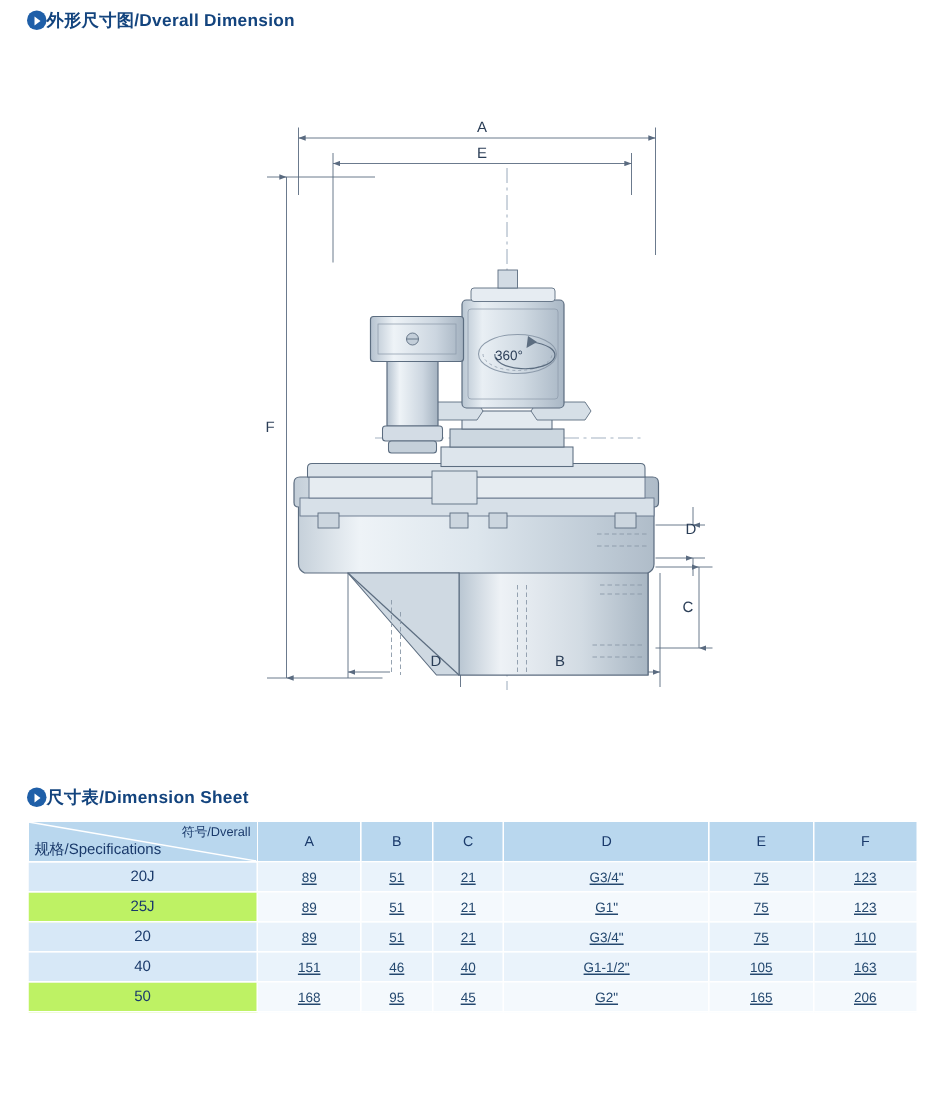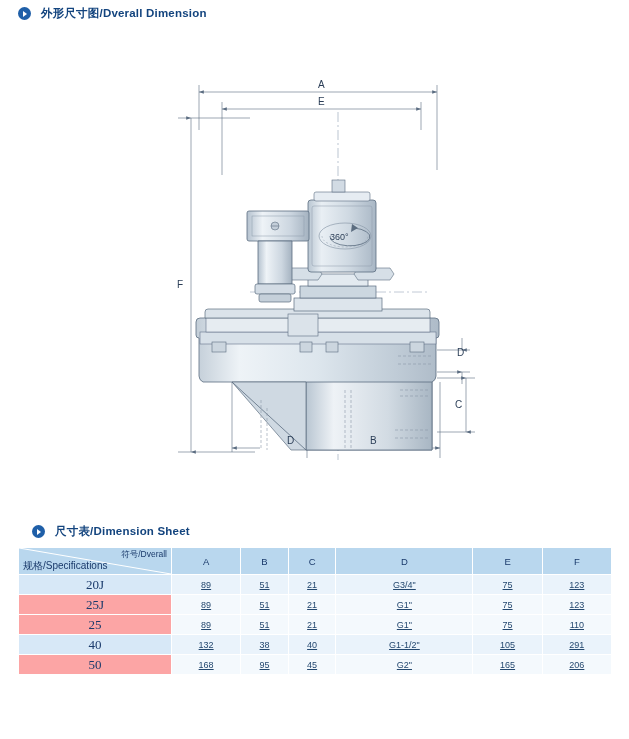"外形尺寸图/Dverall Dimension" .section-header { gap: 10px -> 0 }
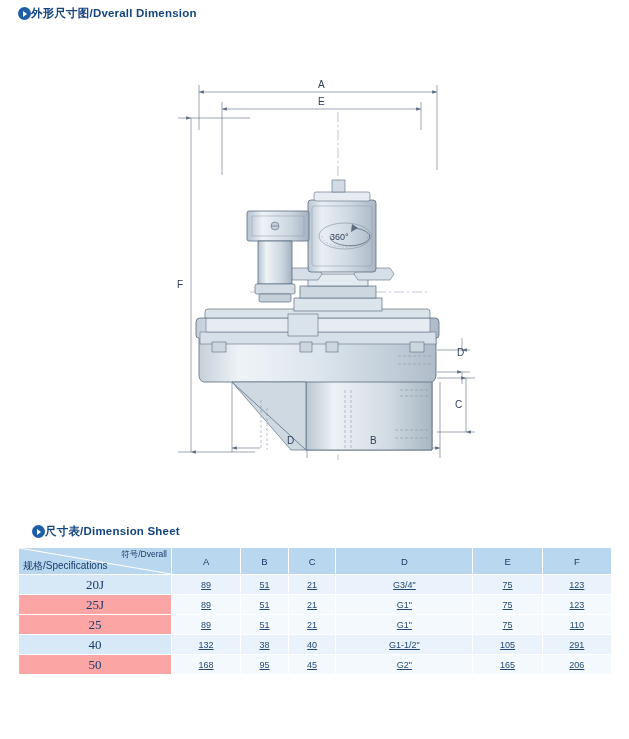"尺寸表/Dimension Sheet" #header-sheet { left: 14px -> 0 }
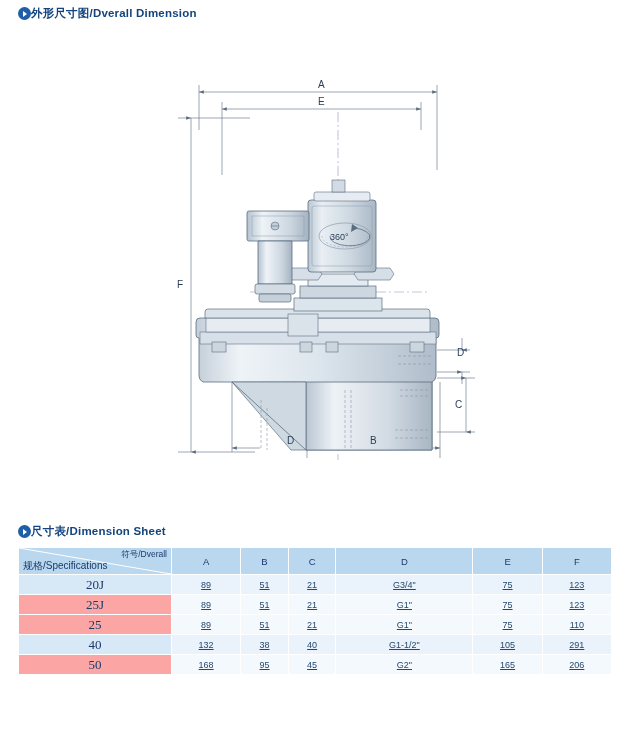"20J" td.spec-cell { font-family: Liberation Serif, serif -> none; font-size: 13px -> 10px }
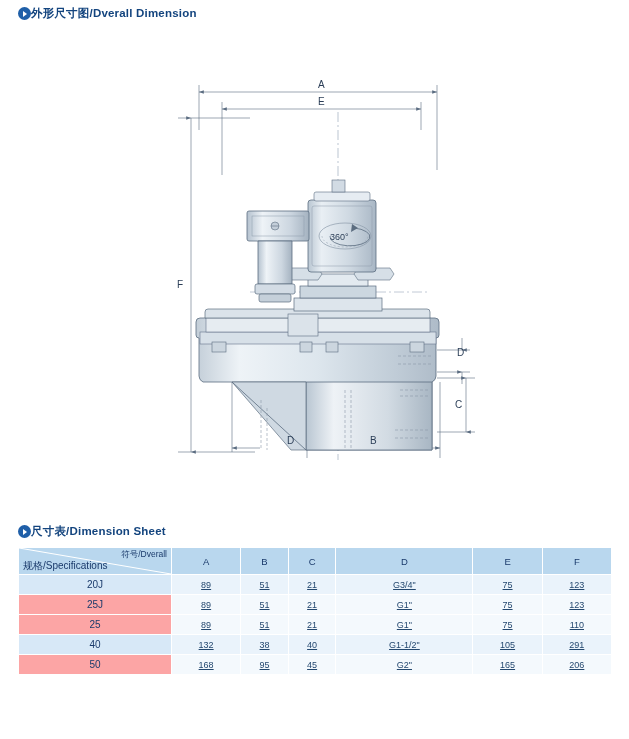"25J" tr.alt td.spec-cell { background: #fca5a5 -> #bef264 }
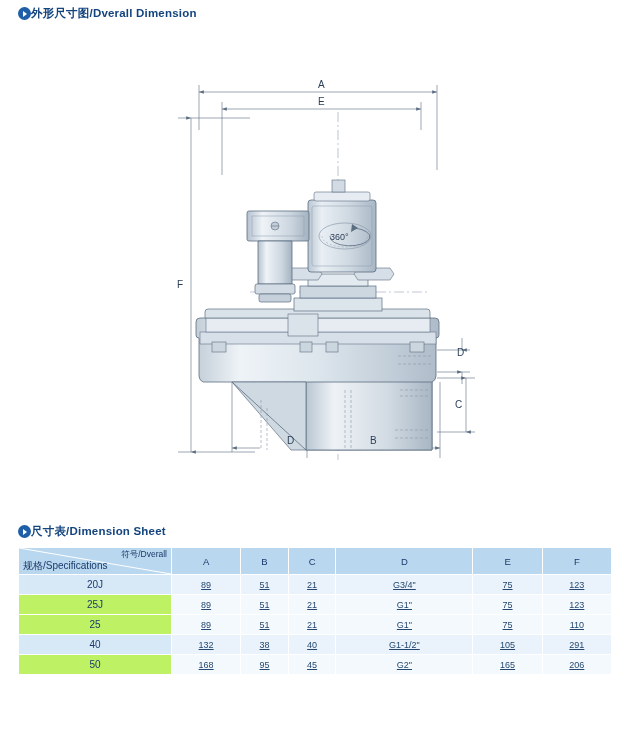"20" tr { html: none -> <tr> <td>20</td> <td>89</td> <td>51</td> <td>21</td> <td>G3/4"</td> <td>75</td> <td>110</td> </tr> }
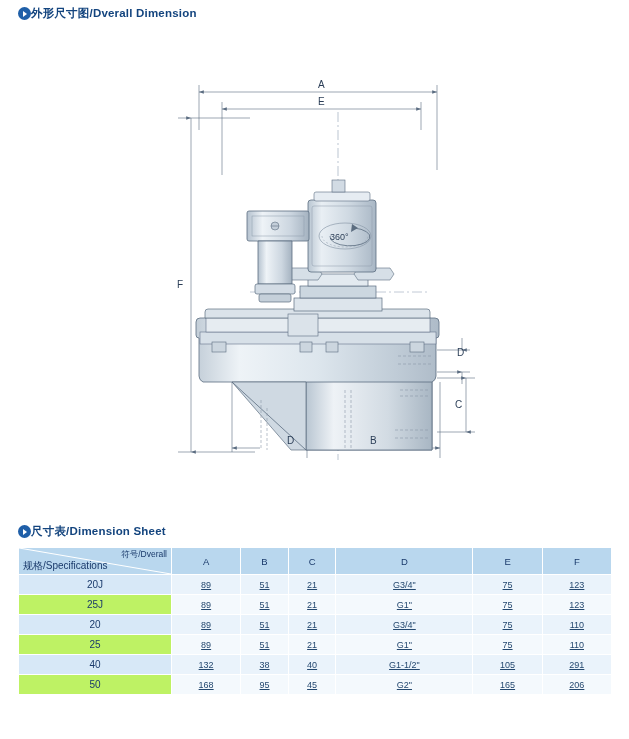"25" tr.alt { html: <tr> <td>25</td> <td>89</td> <td>51</td> <td>21</td> <td>G1"</td> <td>75</td> <td>110</td> </tr> -> none }
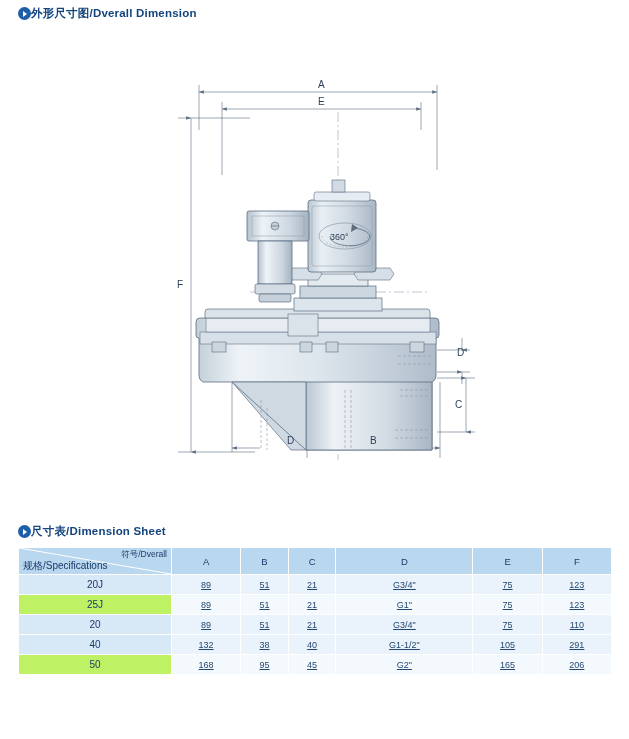"132" td.val-cell { text: 132 -> 151 }
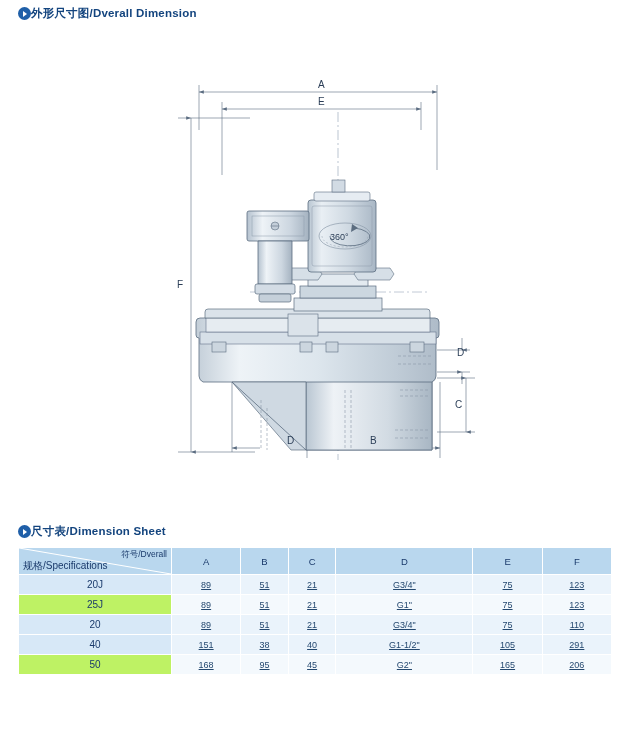"38" td.val-cell { text: 38 -> 46 }
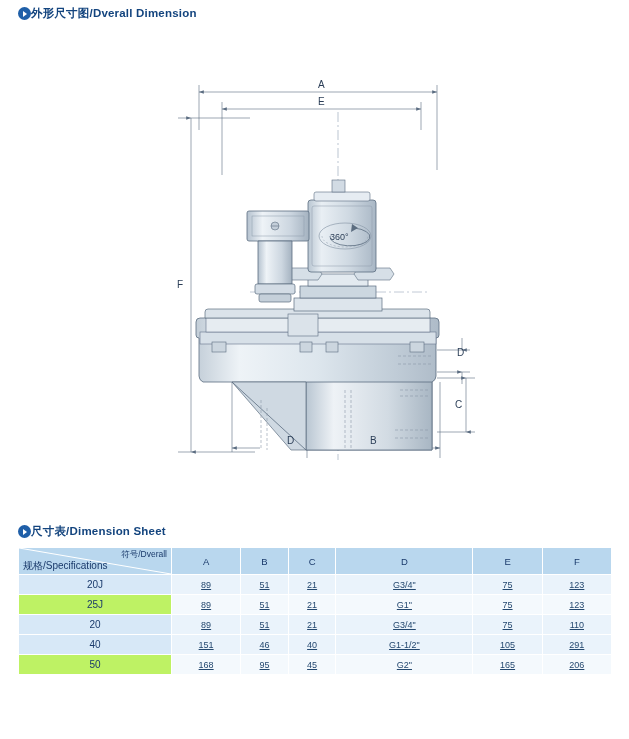"291" td.val-cell { text: 291 -> 163 }
